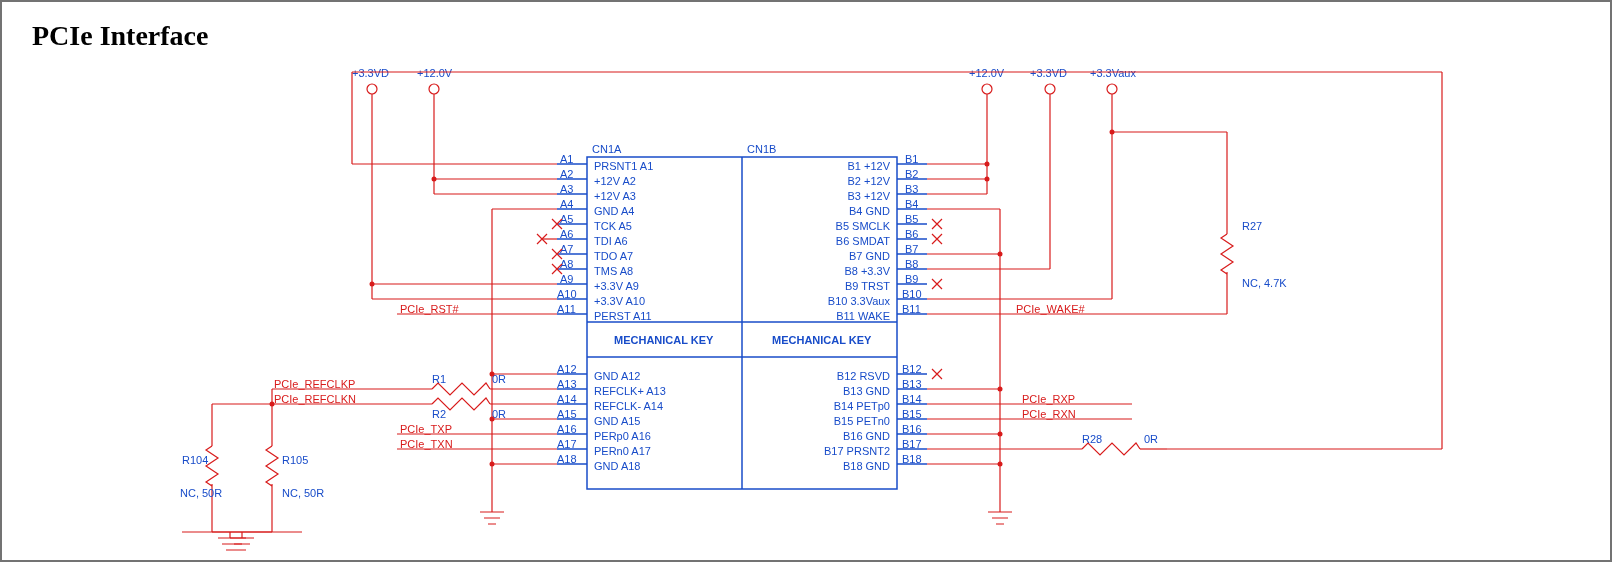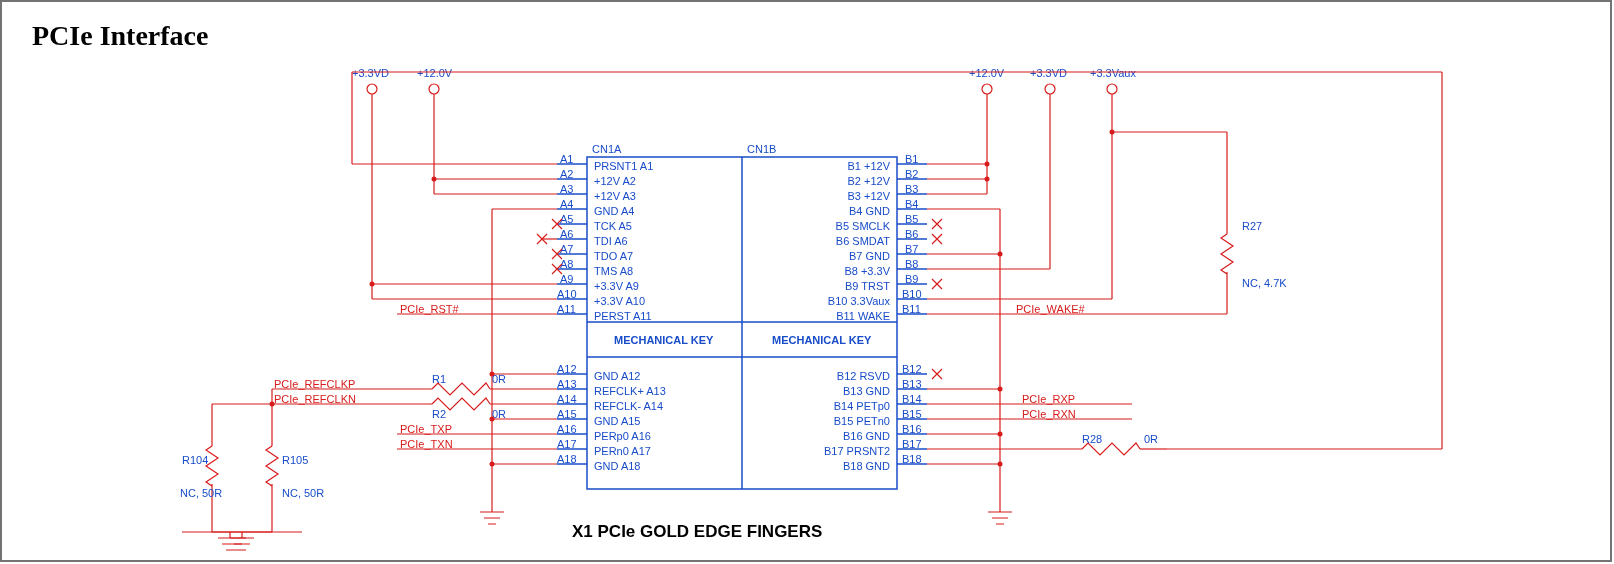"X1 PCIe GOLD EDGE FINGERS" div.caption { html: <div>X1 PCIe GOLD EDGE FINGERS</div> -> none }
